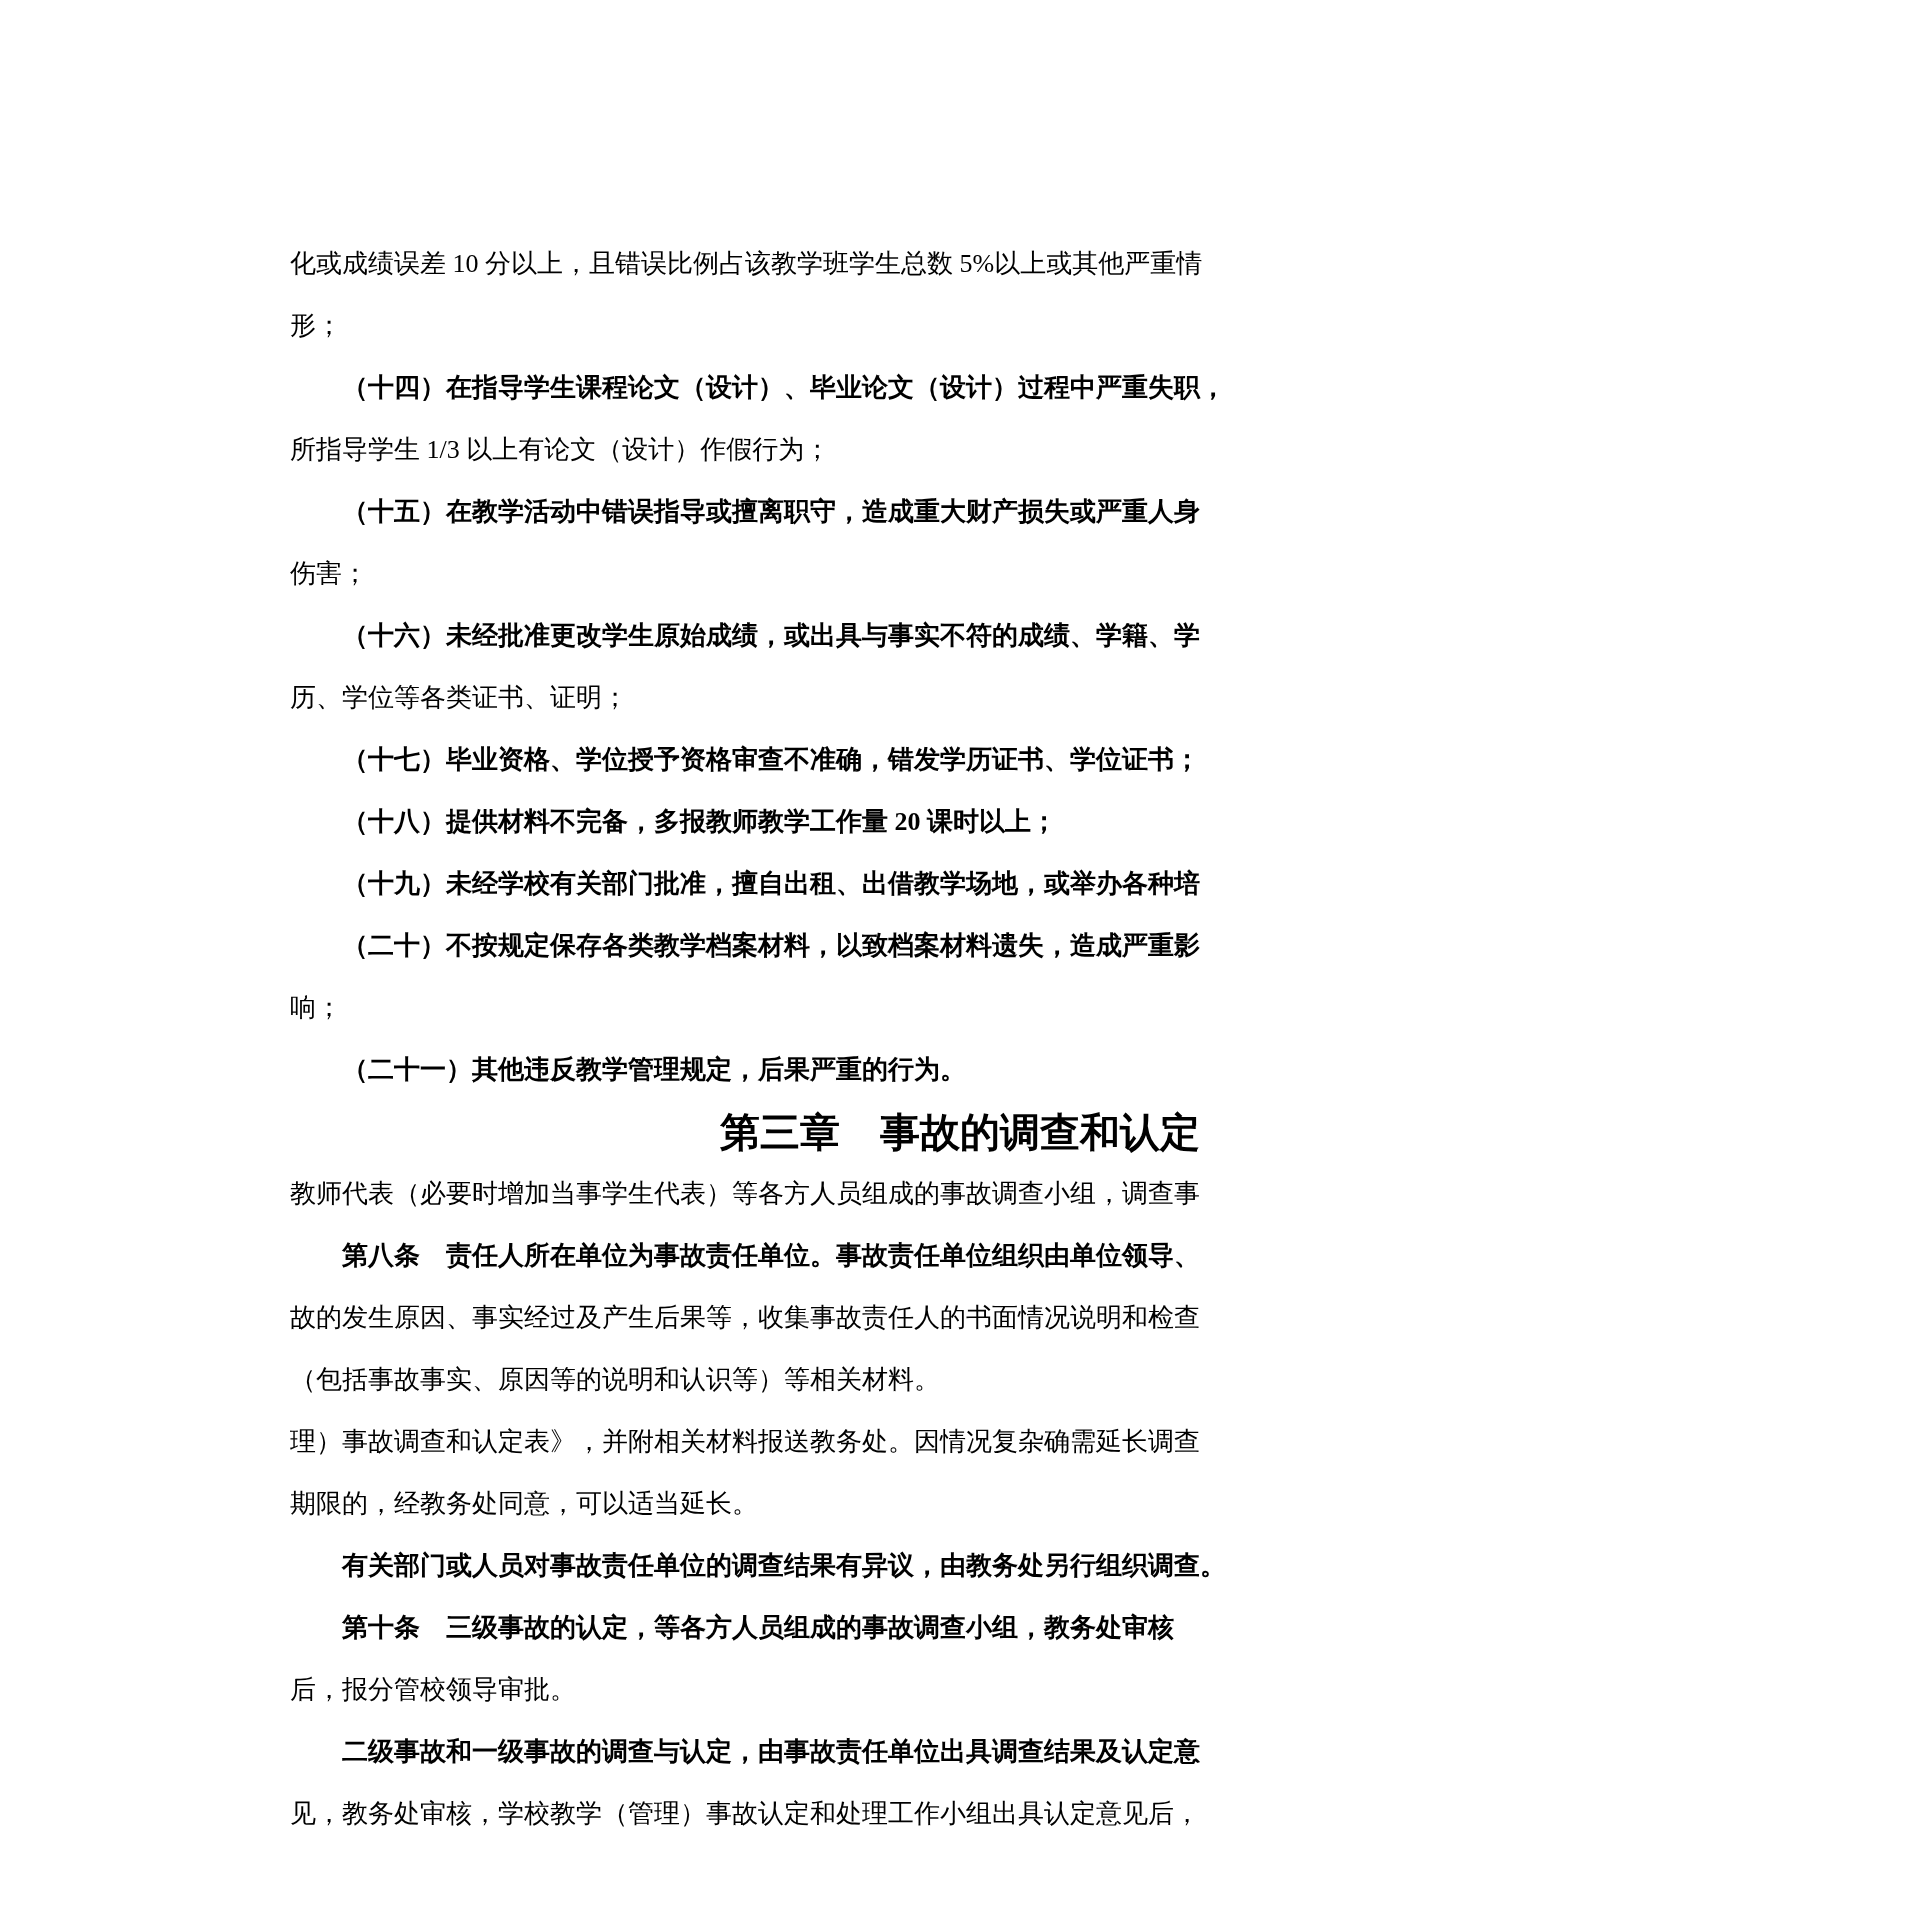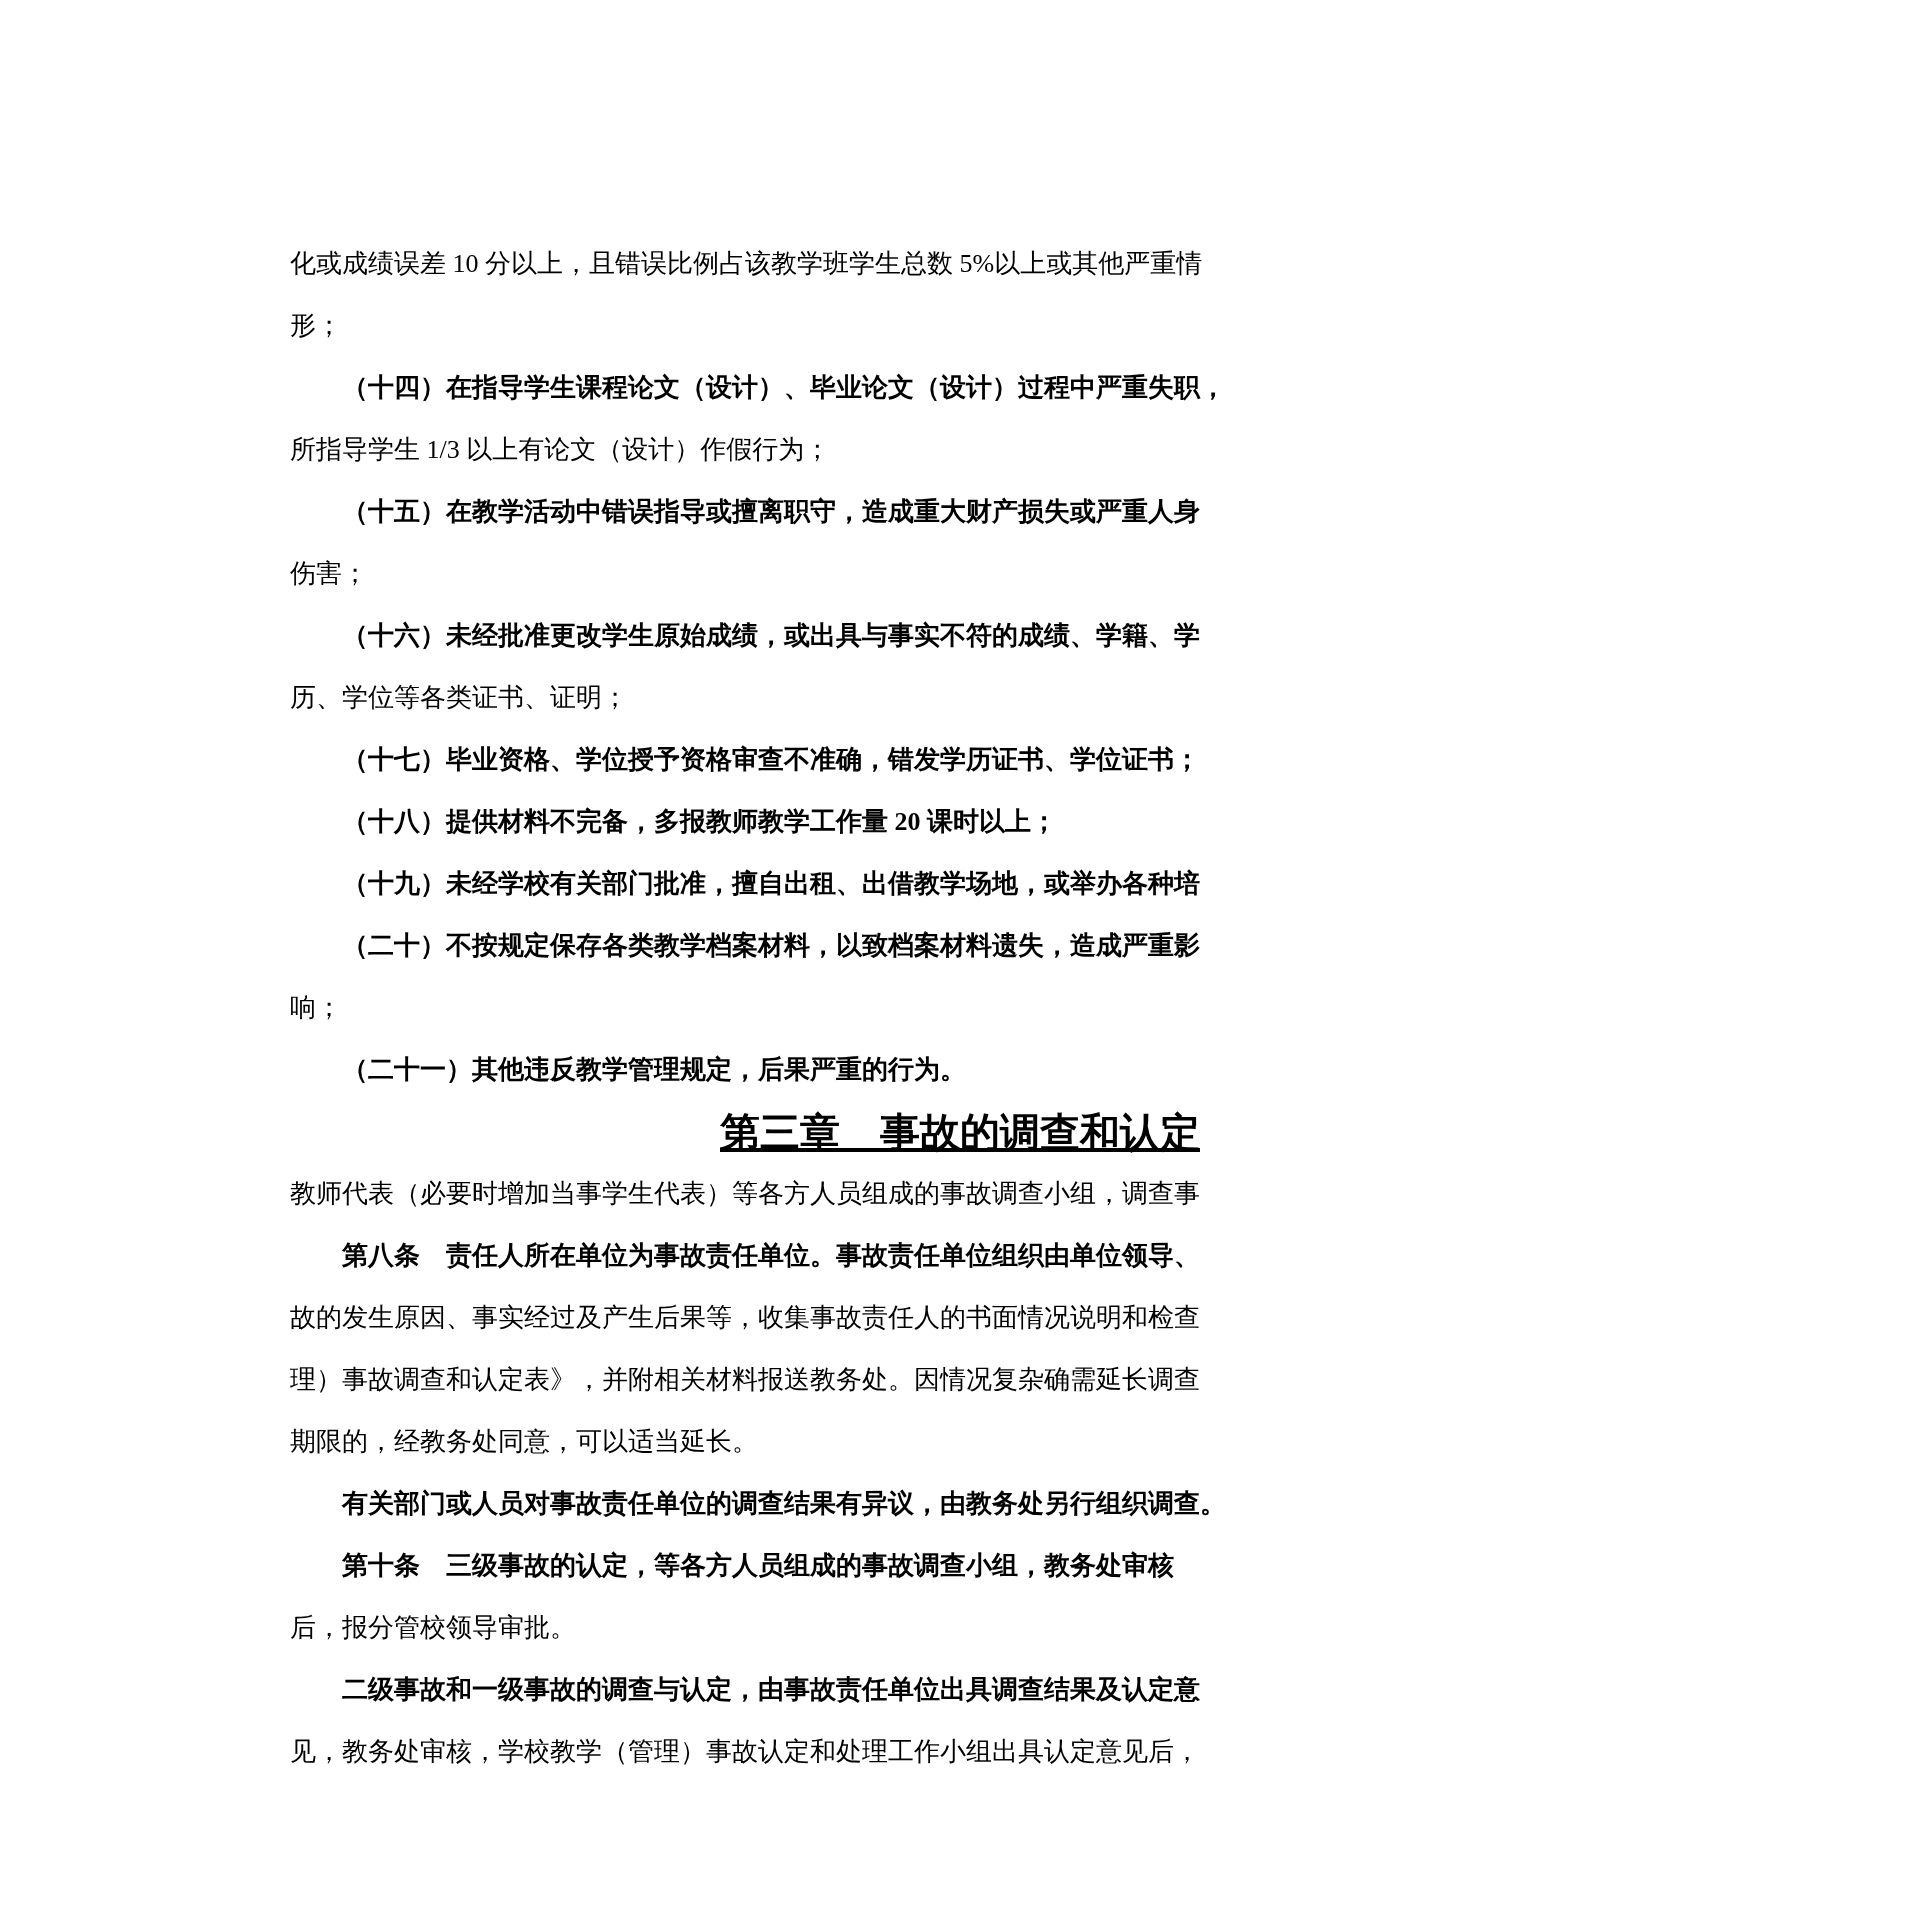"第三章 事故的调查和认定" .heading { text-decoration: underline -> none }
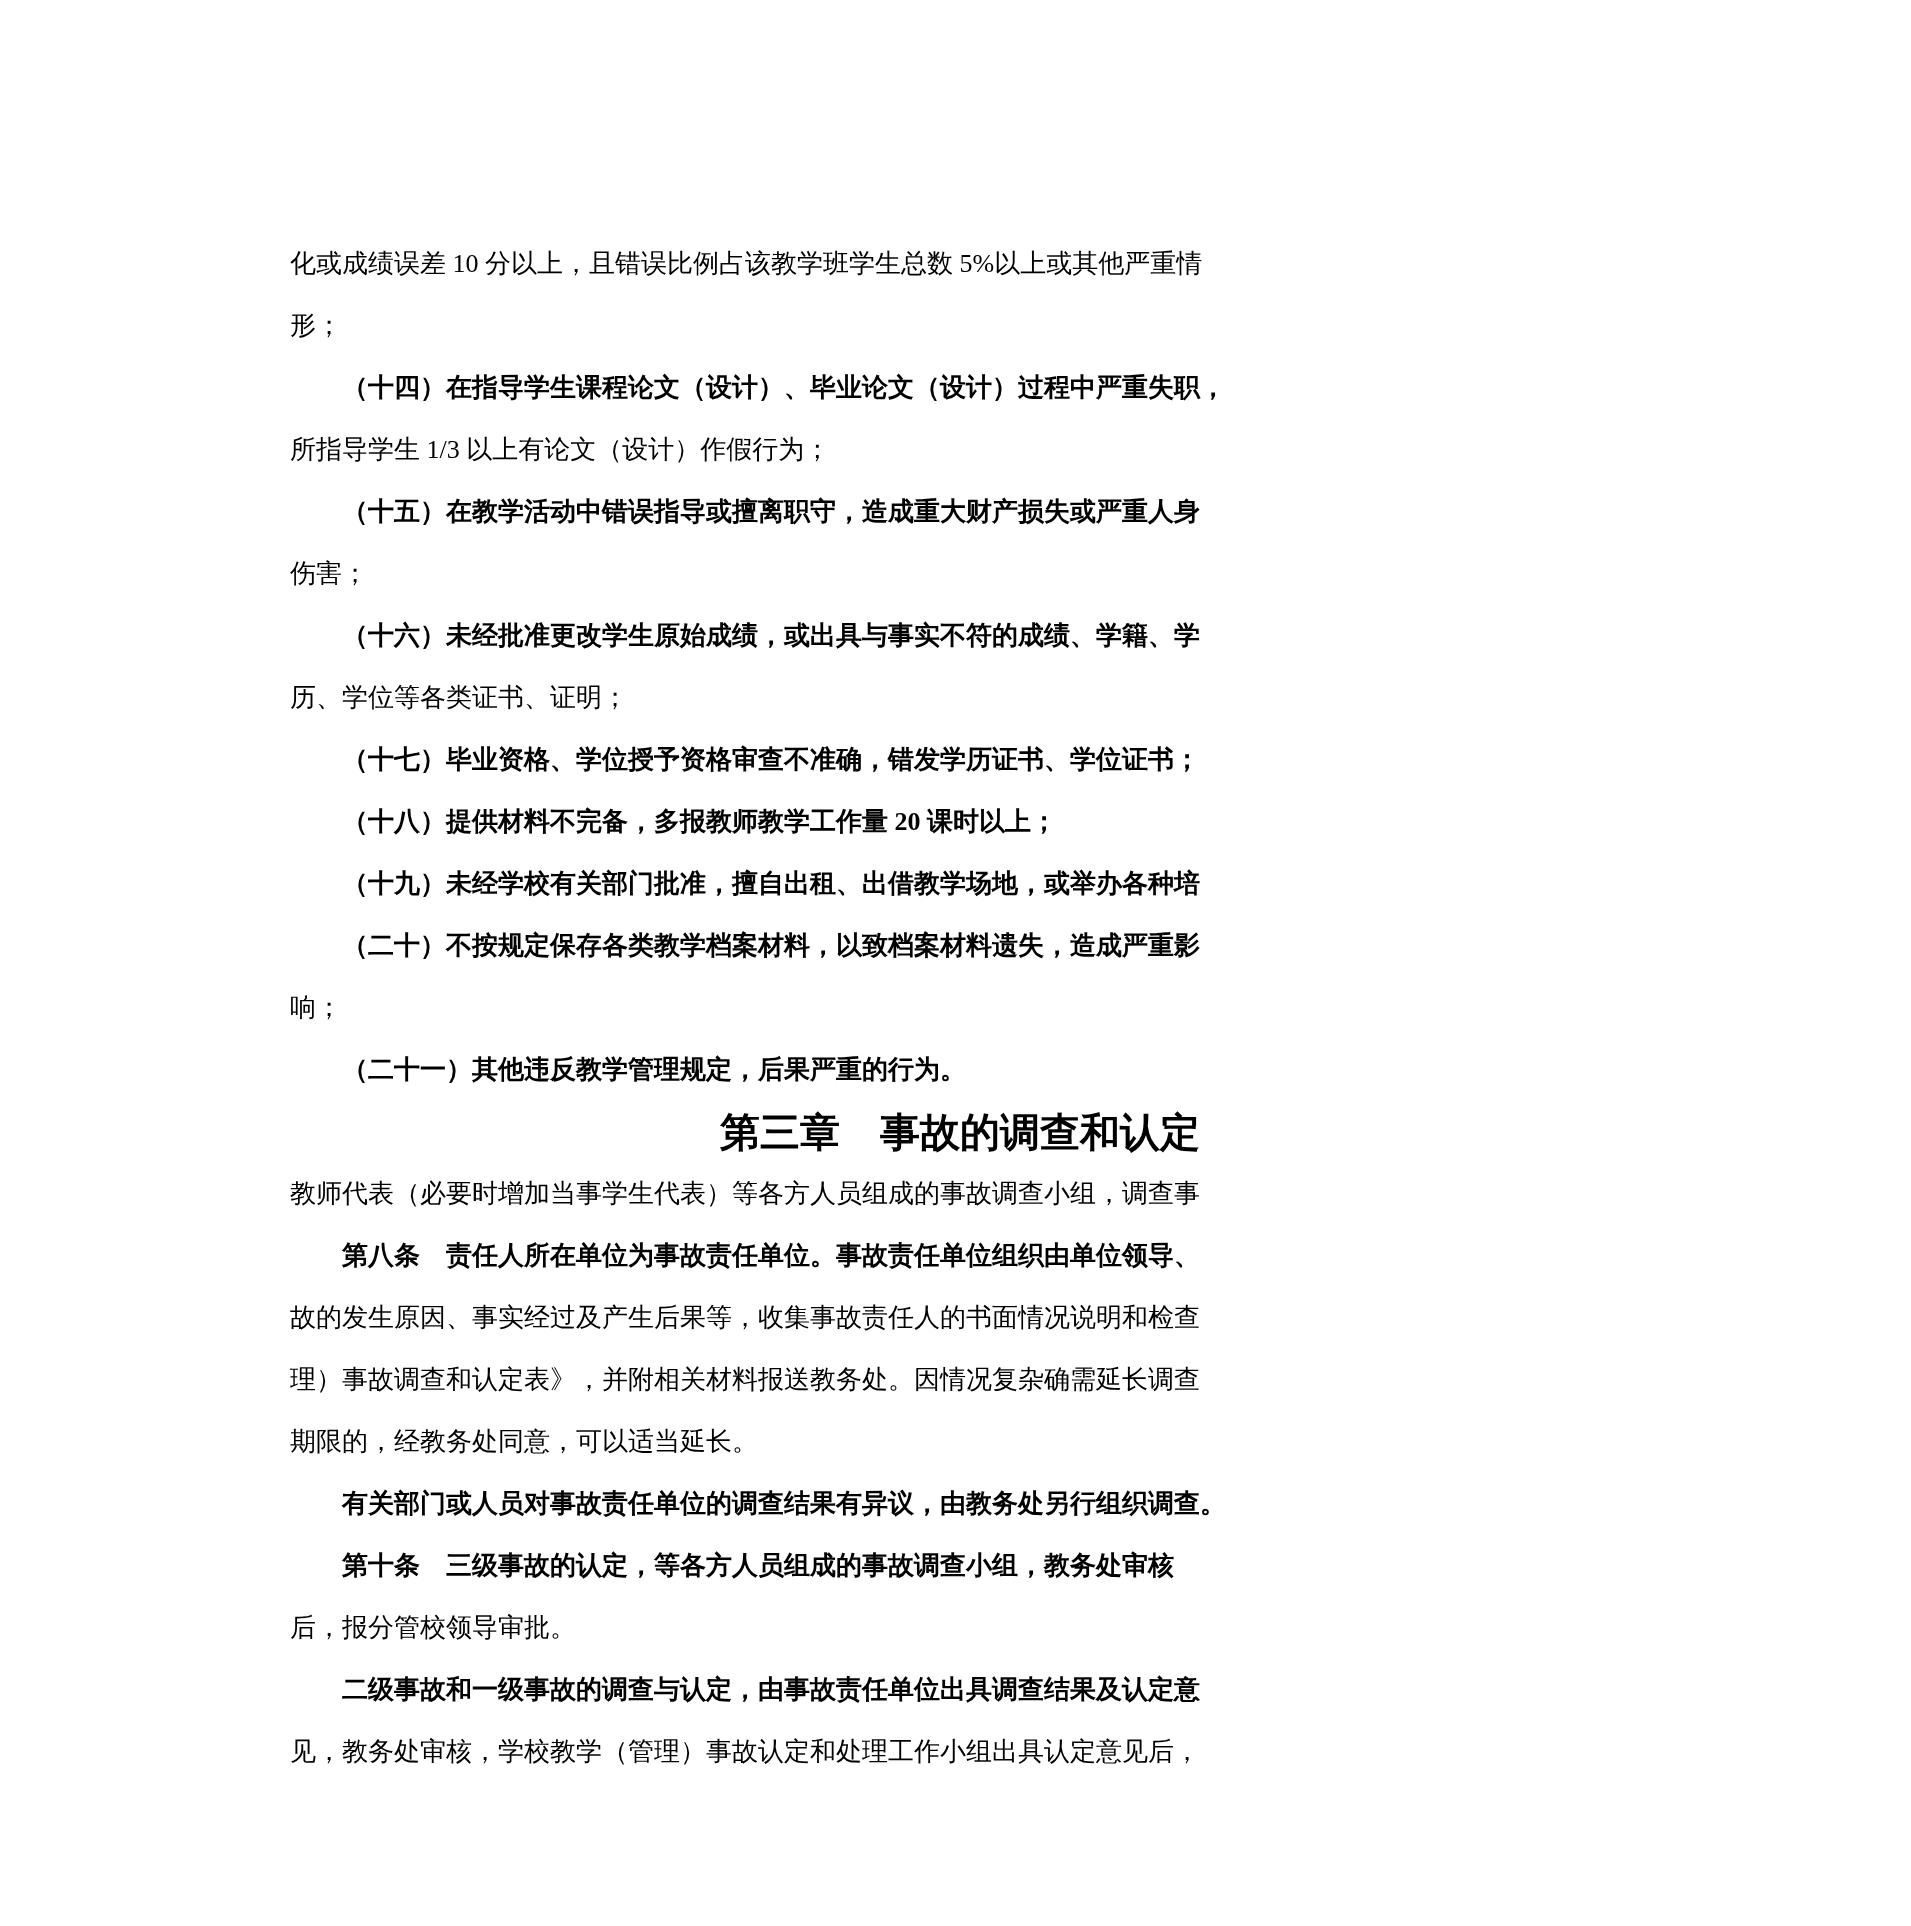"（包括事故事实、原因等的说明和认识等）等相关材料。" div.ln { html: none -> <div>（包括事故事实、原因等的说明和认识等）等相关材料。</div> }
